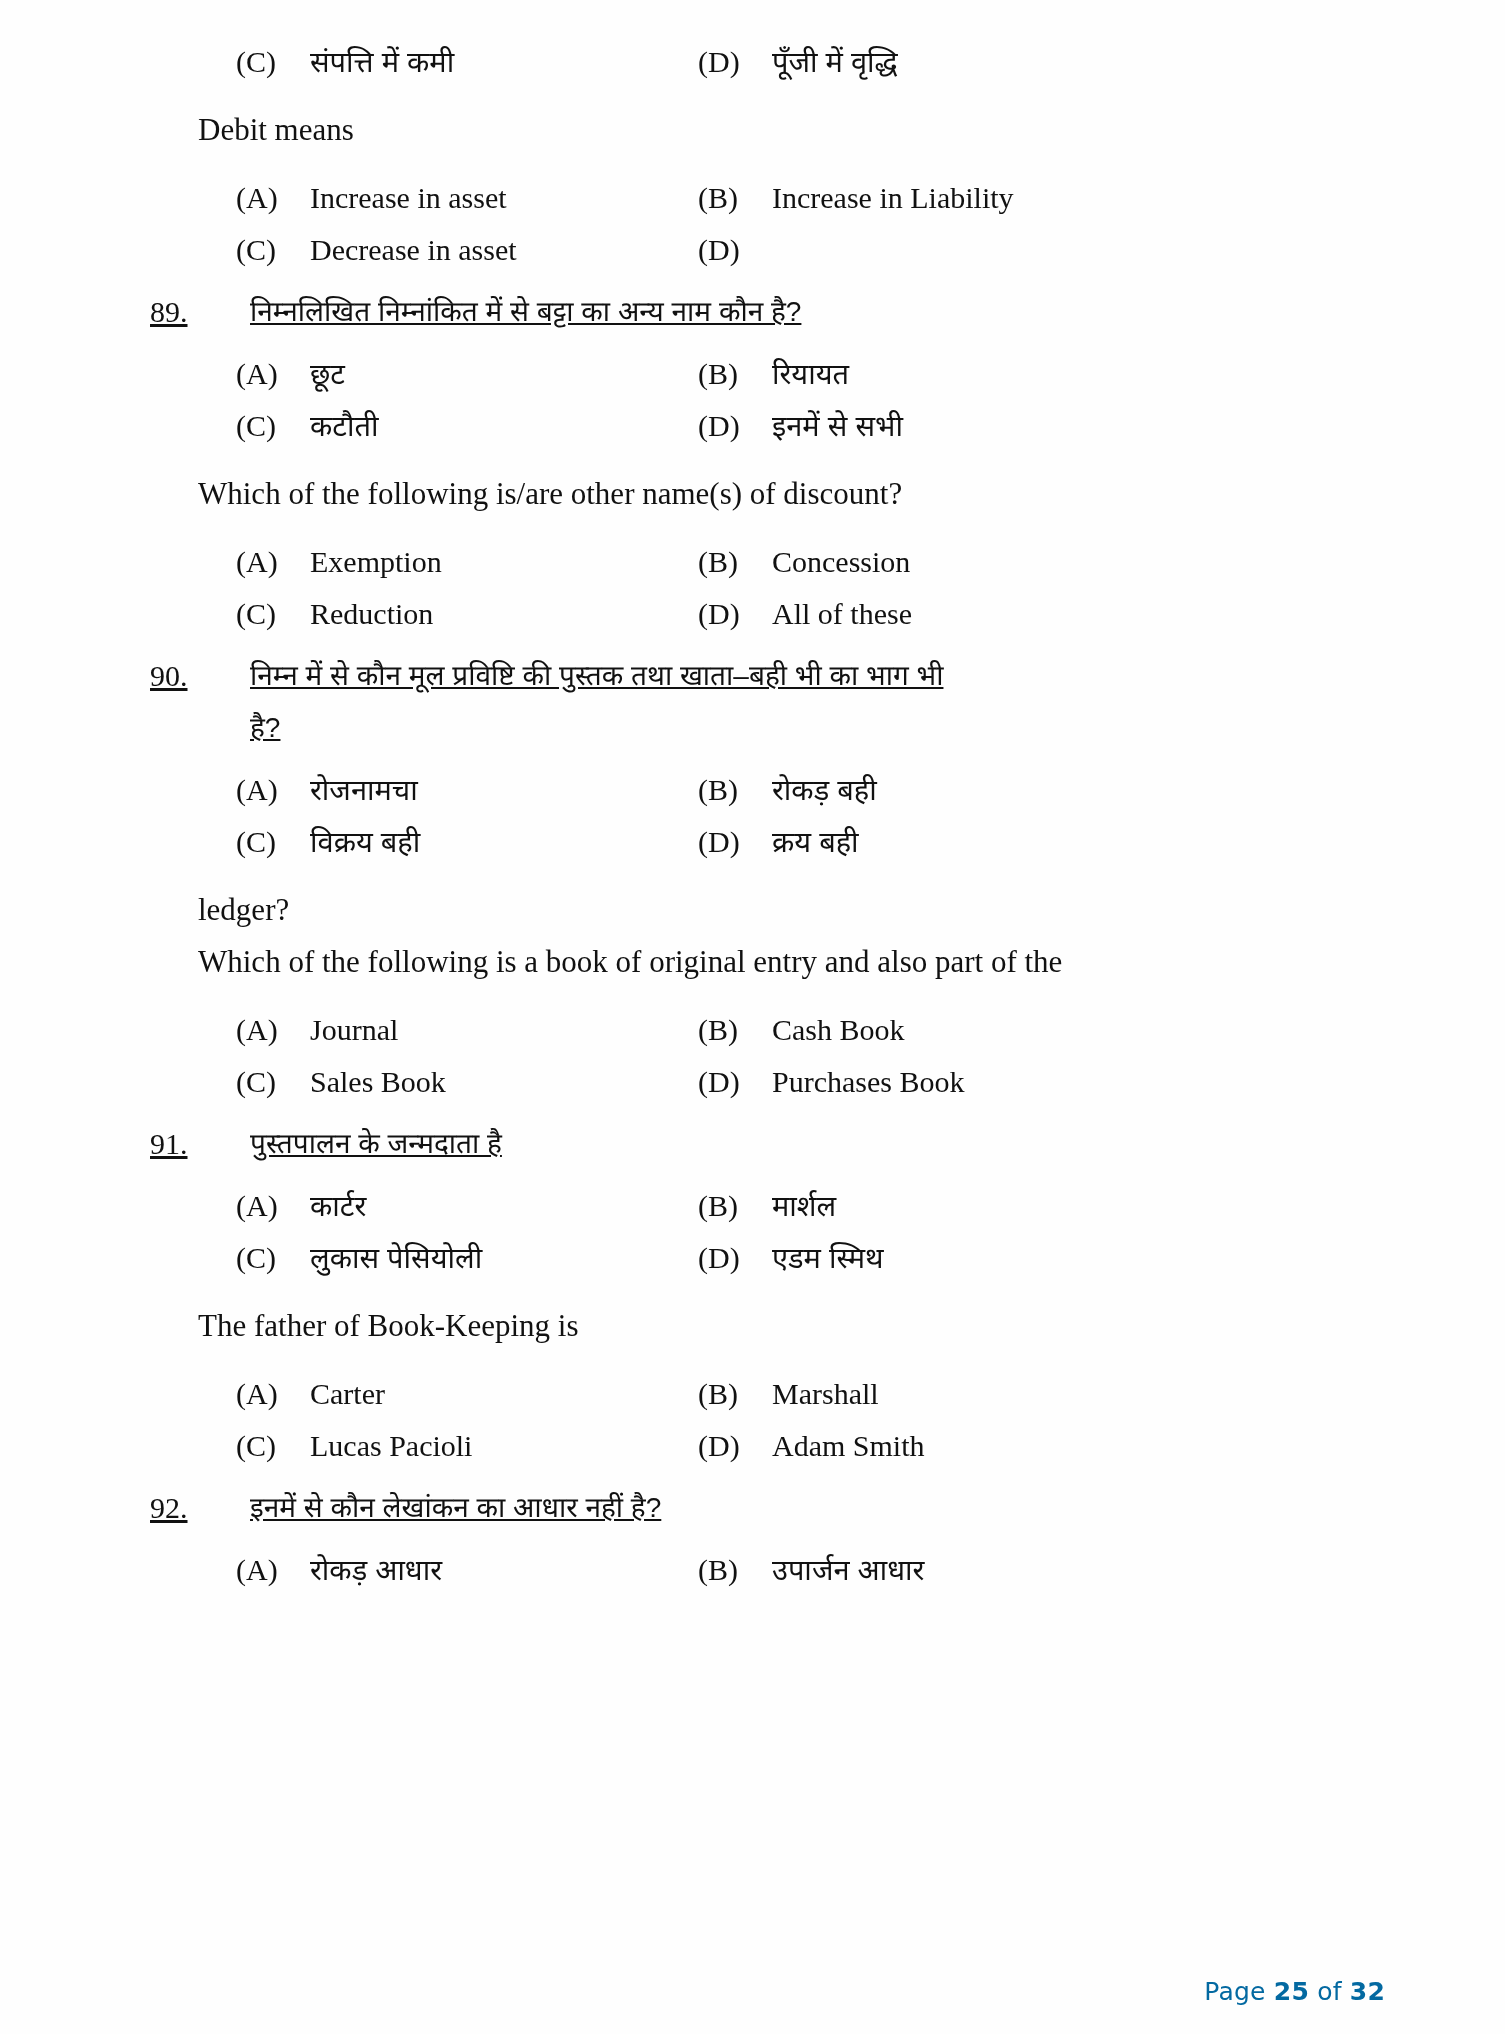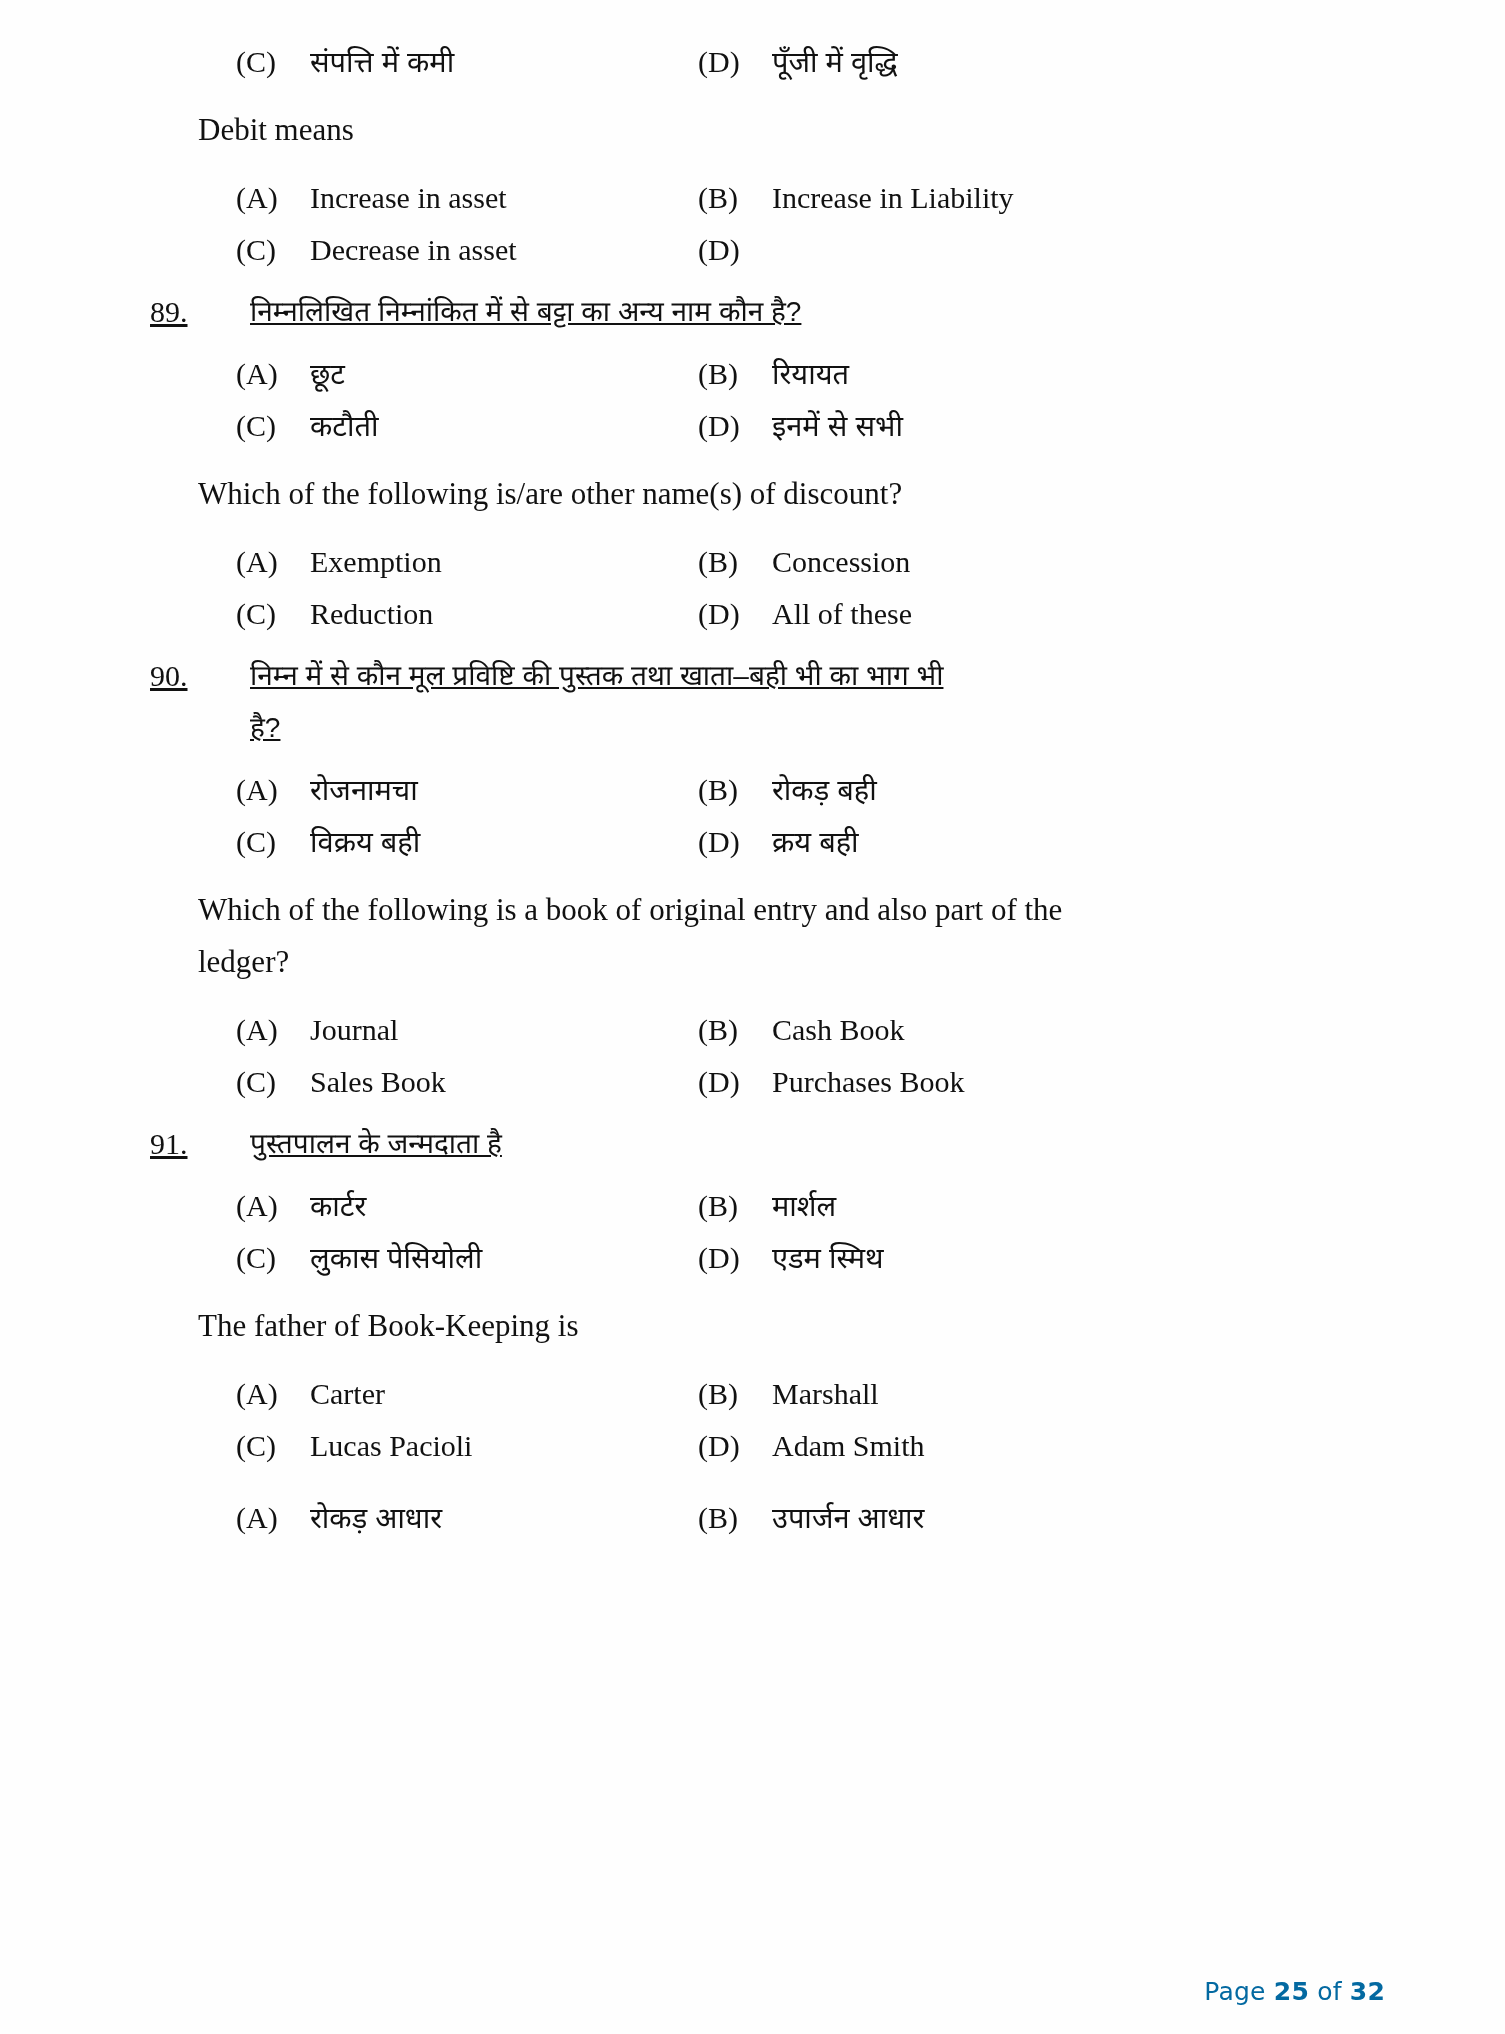"Which of the following is" div.stem { order: before "ledger?" -> after "ledger?" }
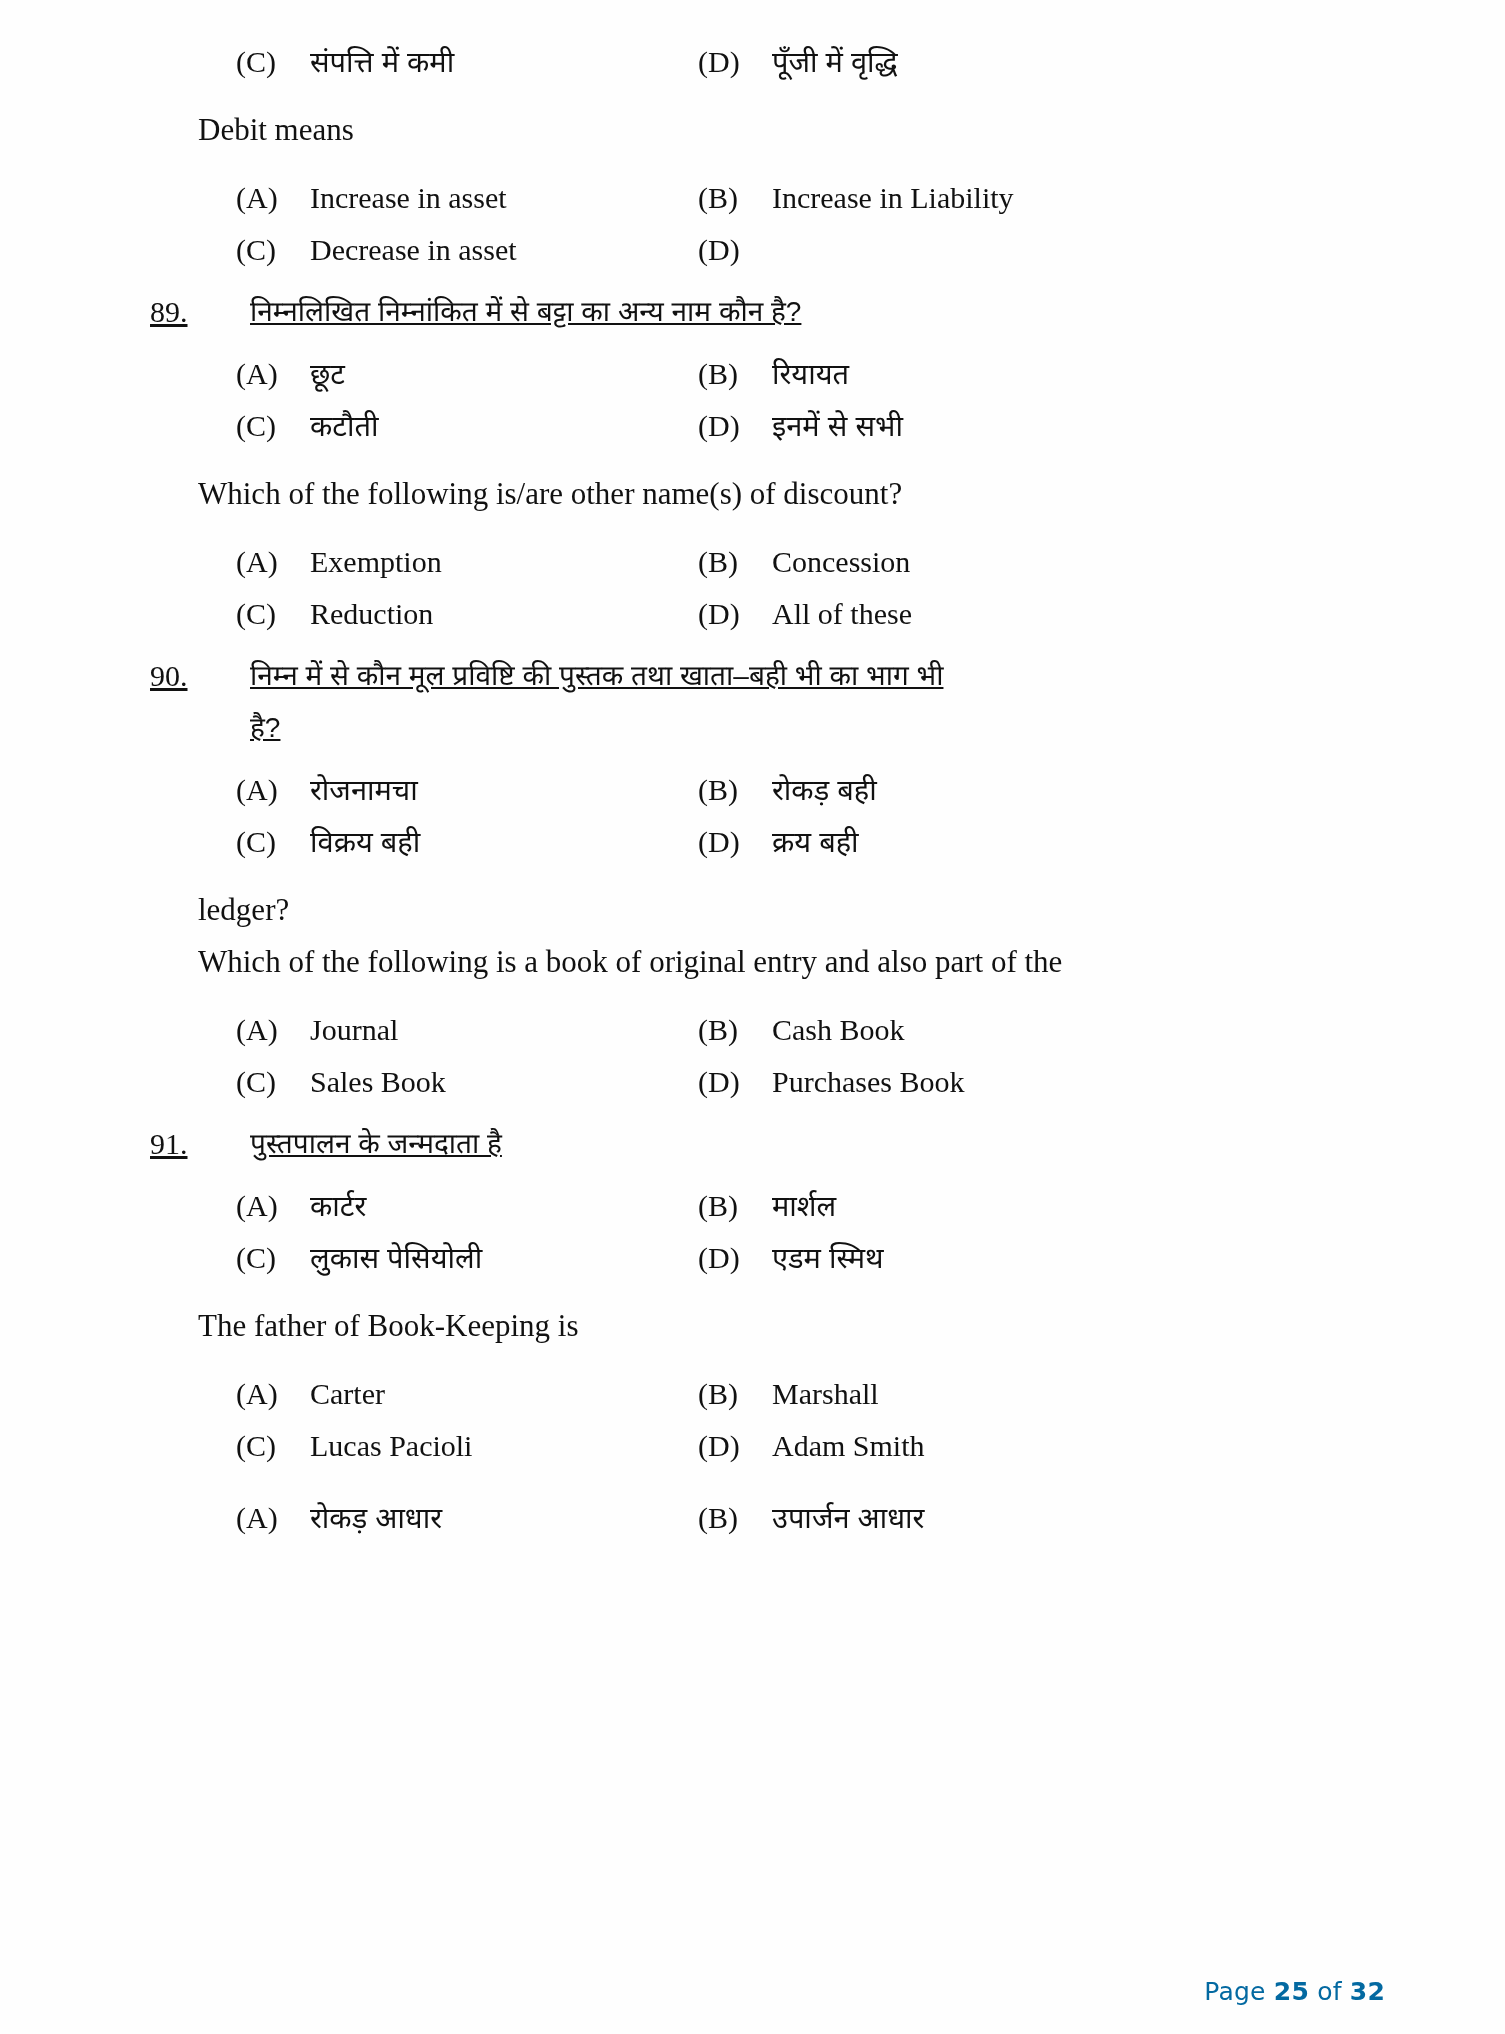"92." div.qrow { html: none -> <div> <div>92.</div> <div> <div>इनमें से कौन लेखांकन का आधार नहीं है?</div> </div> </div> }
